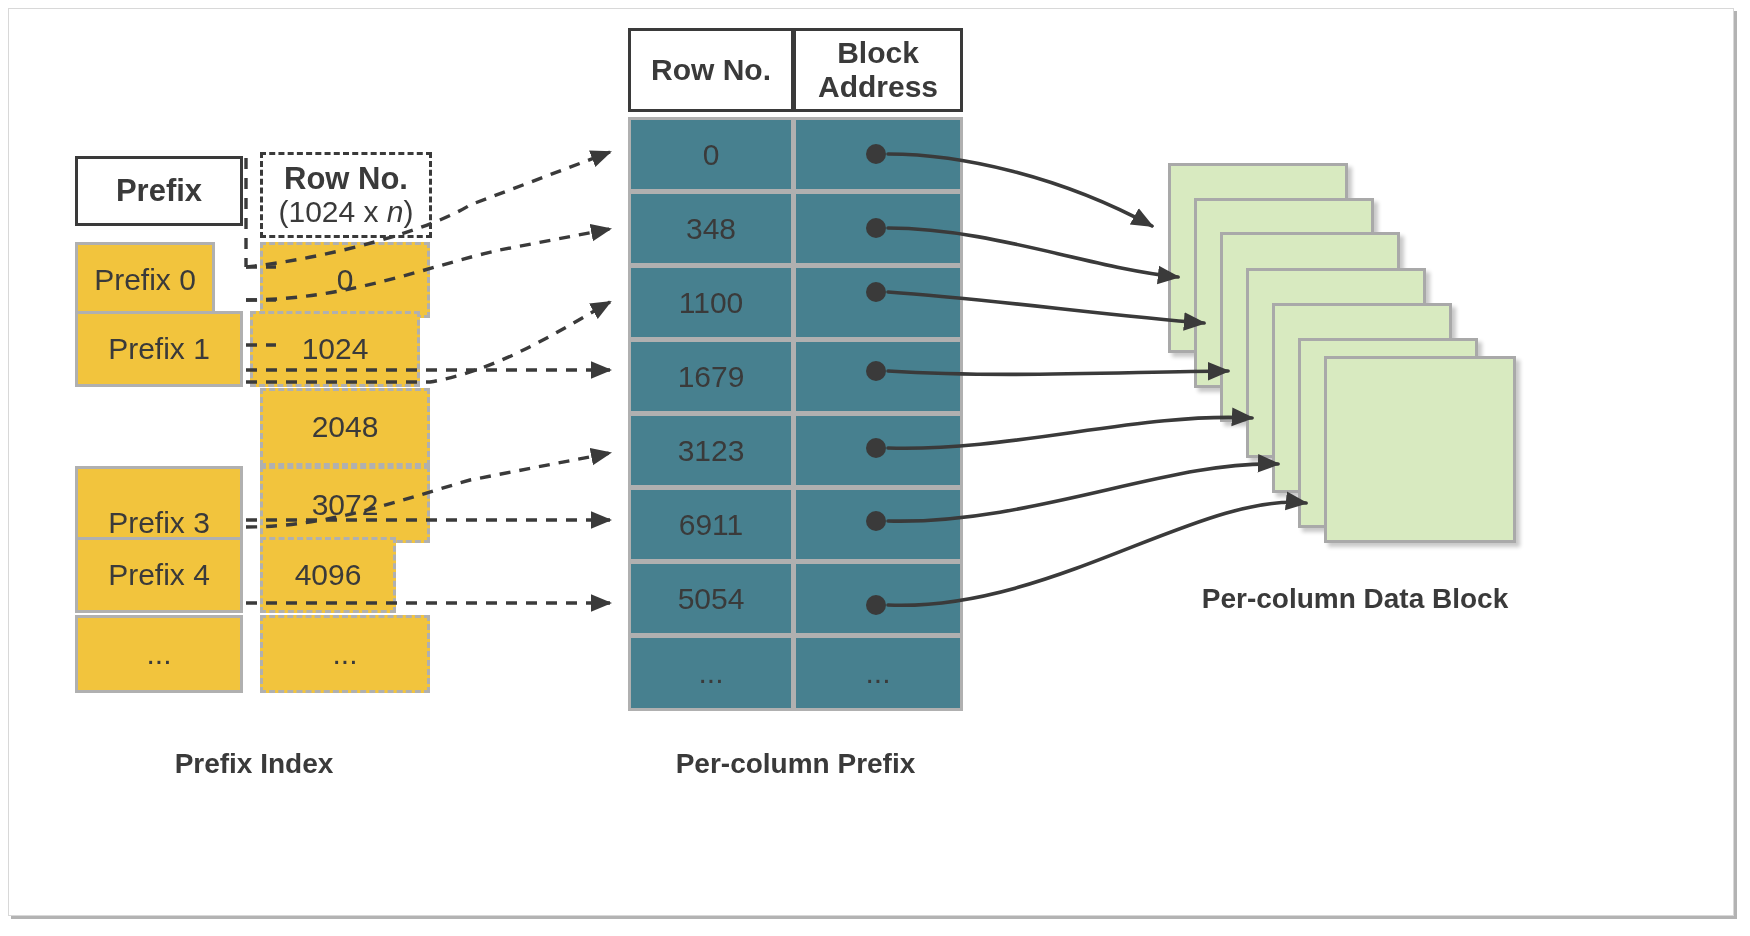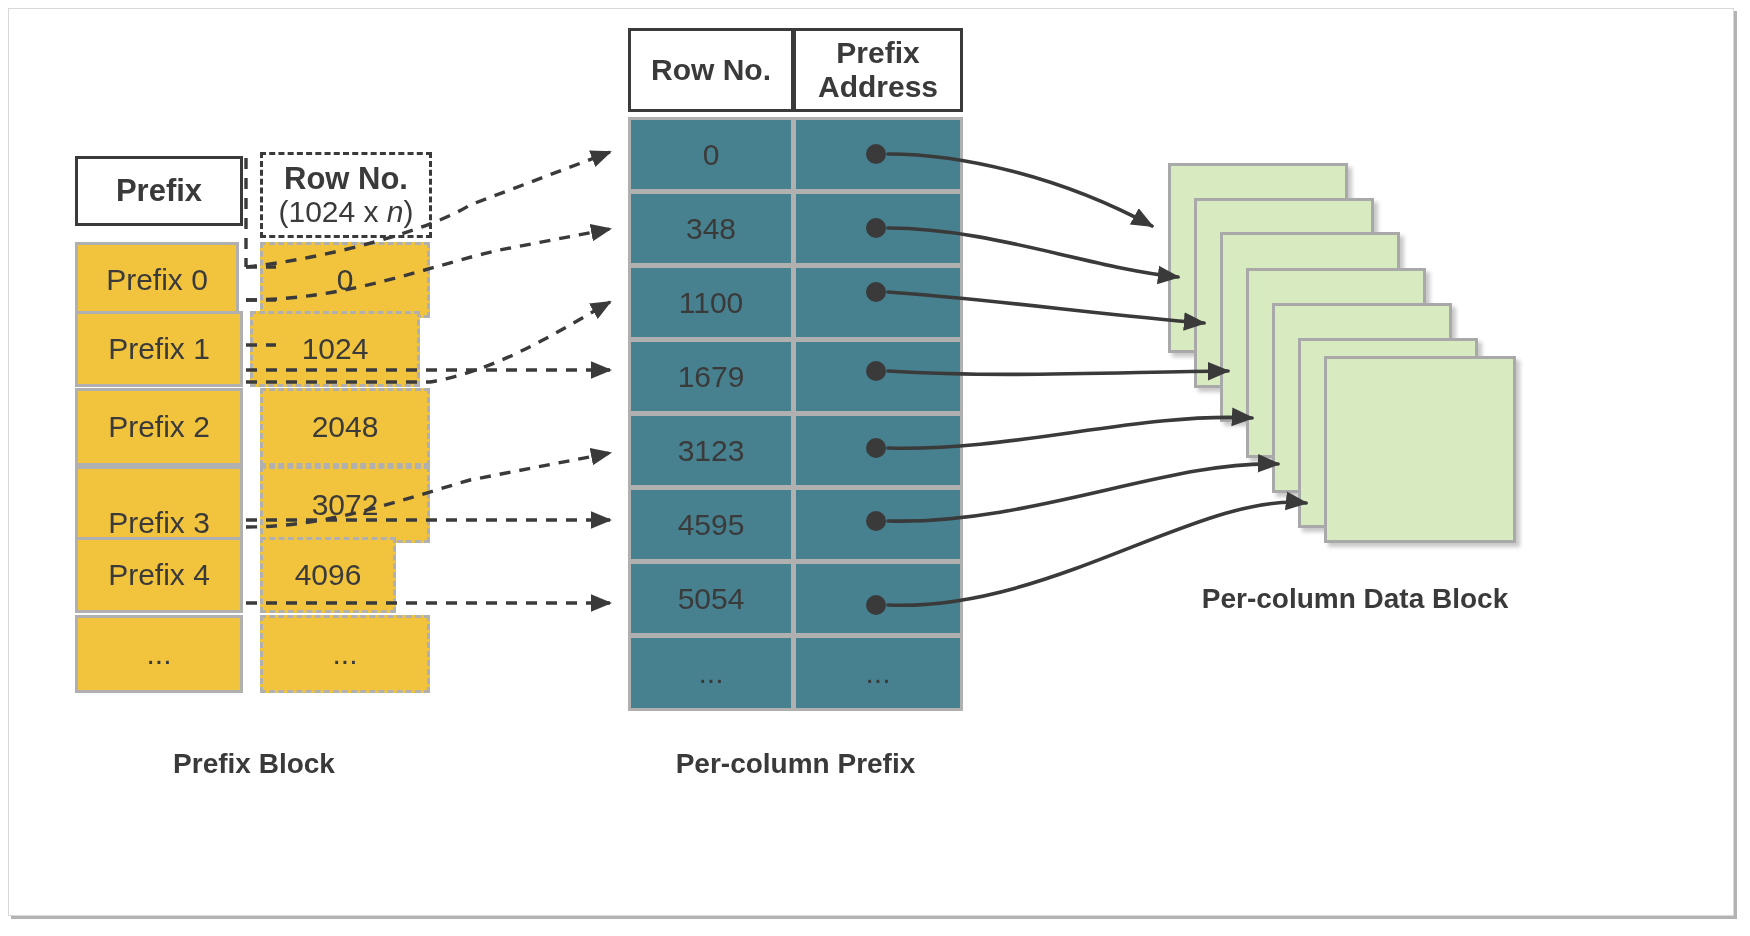"Prefix Address" span { text: Prefix -> Block }
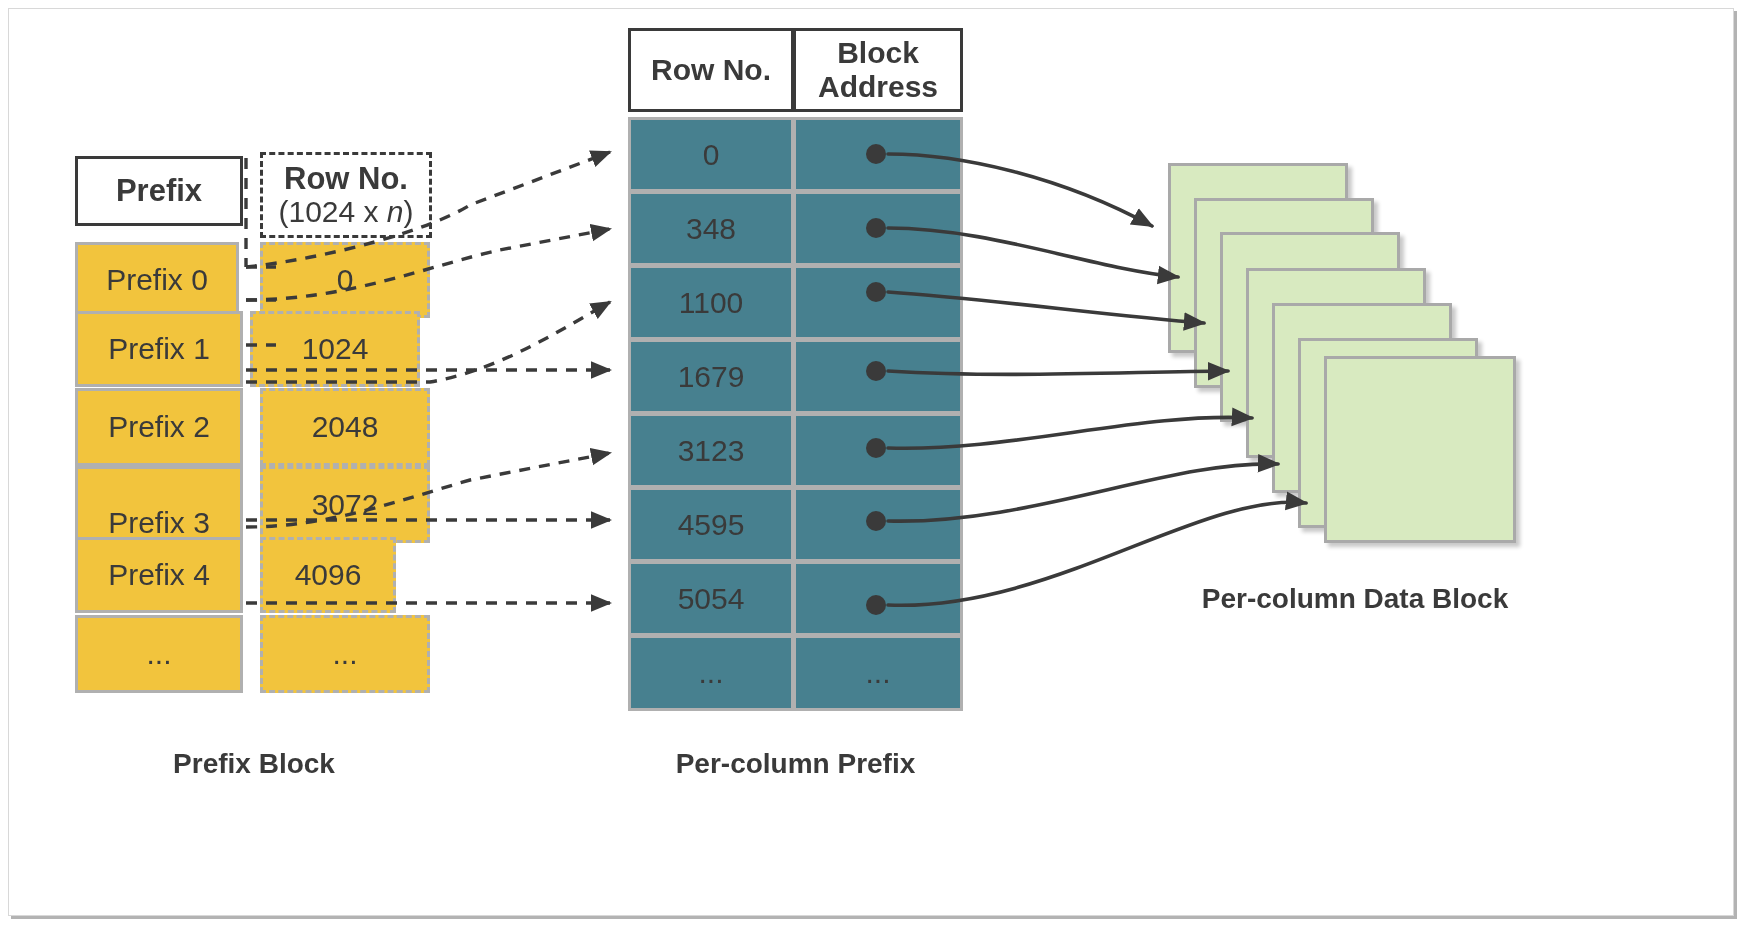"Prefix 0" div.cell { width: 164px -> 140px }
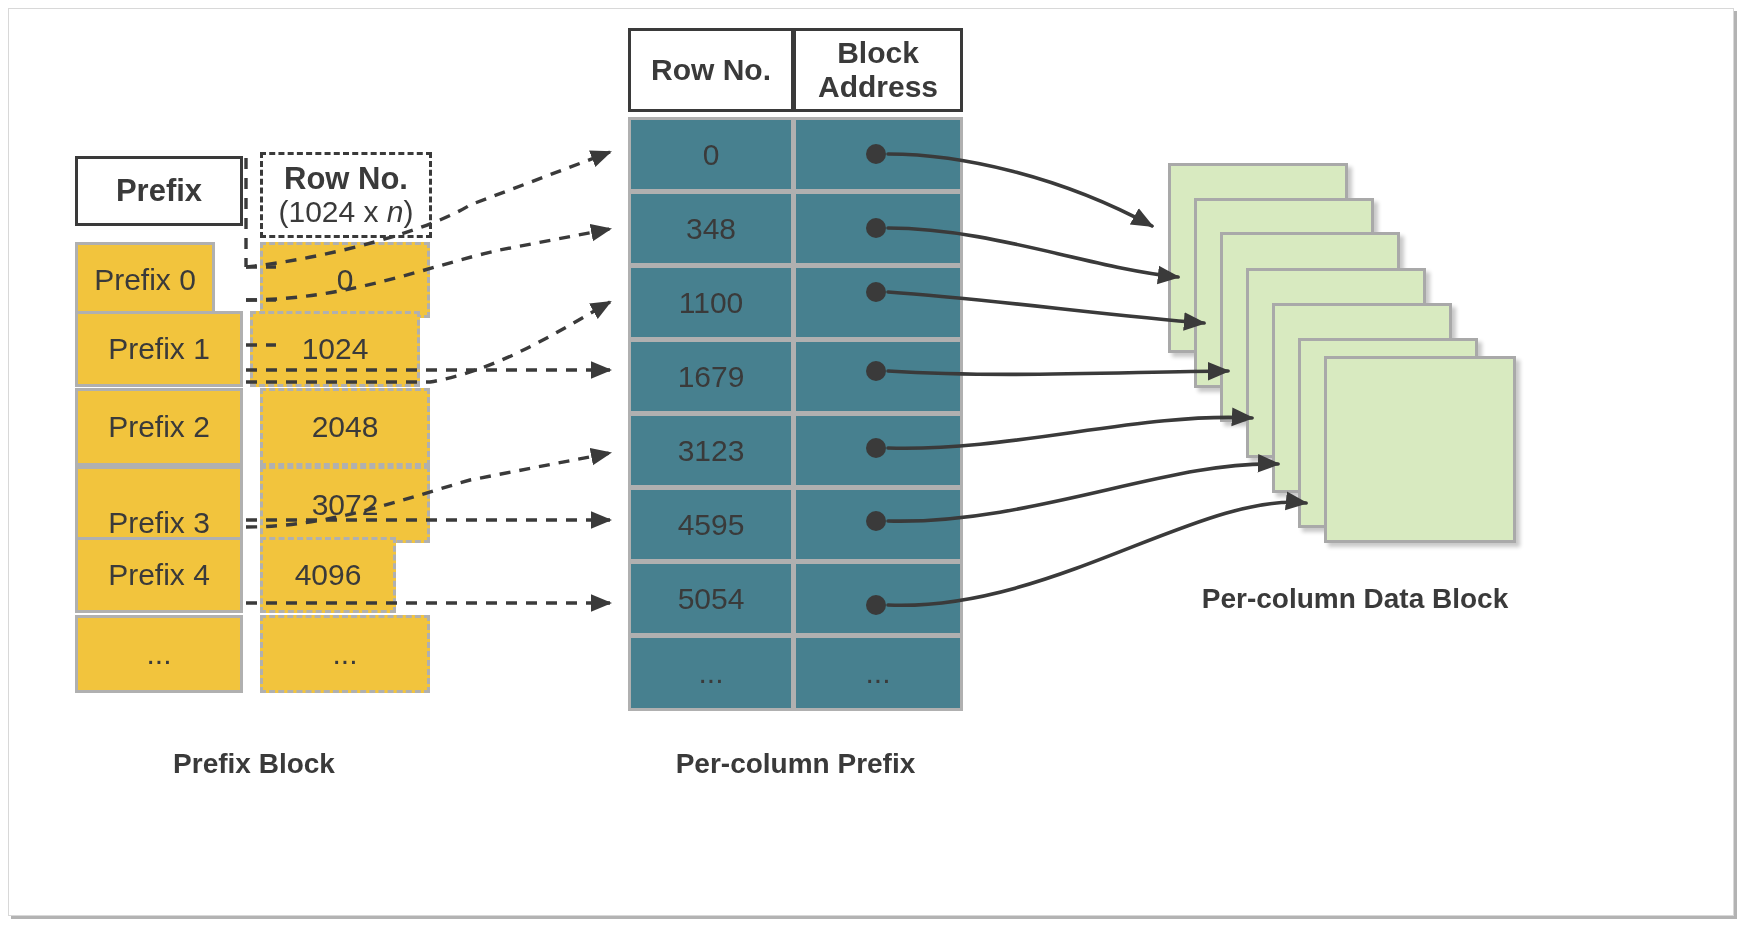"Prefix 2" div.cell { html: <div> <span>Prefix 2</span> </div> -> none }
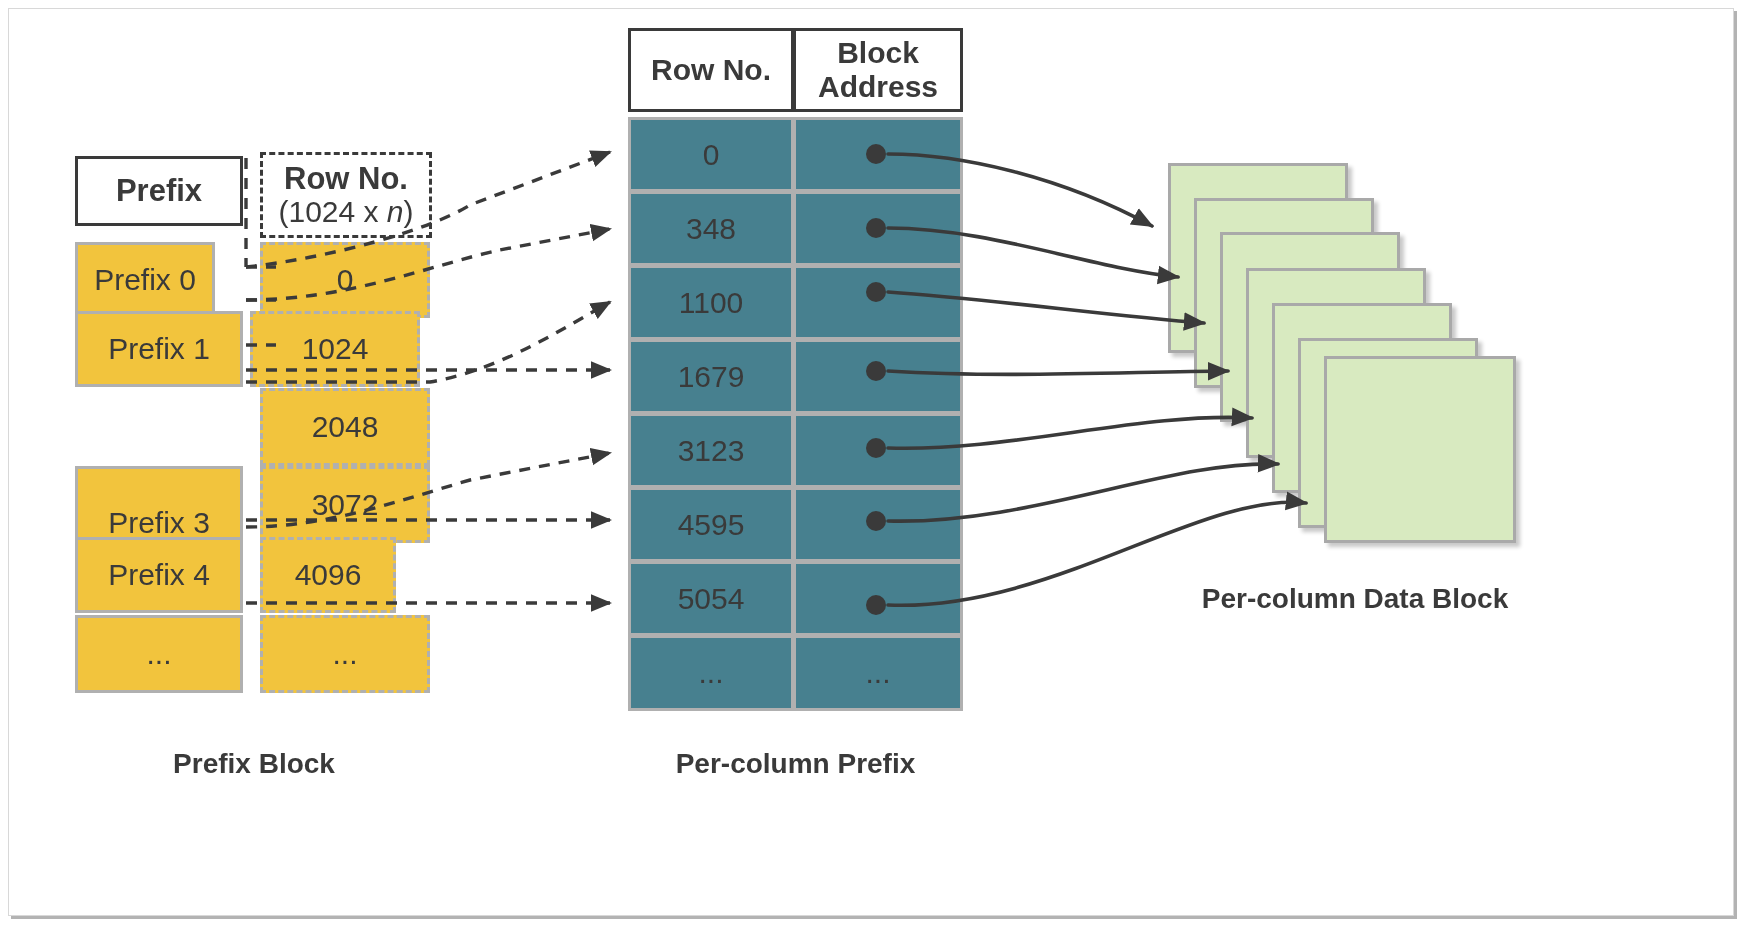"4595" span { text: 4595 -> 6911 }
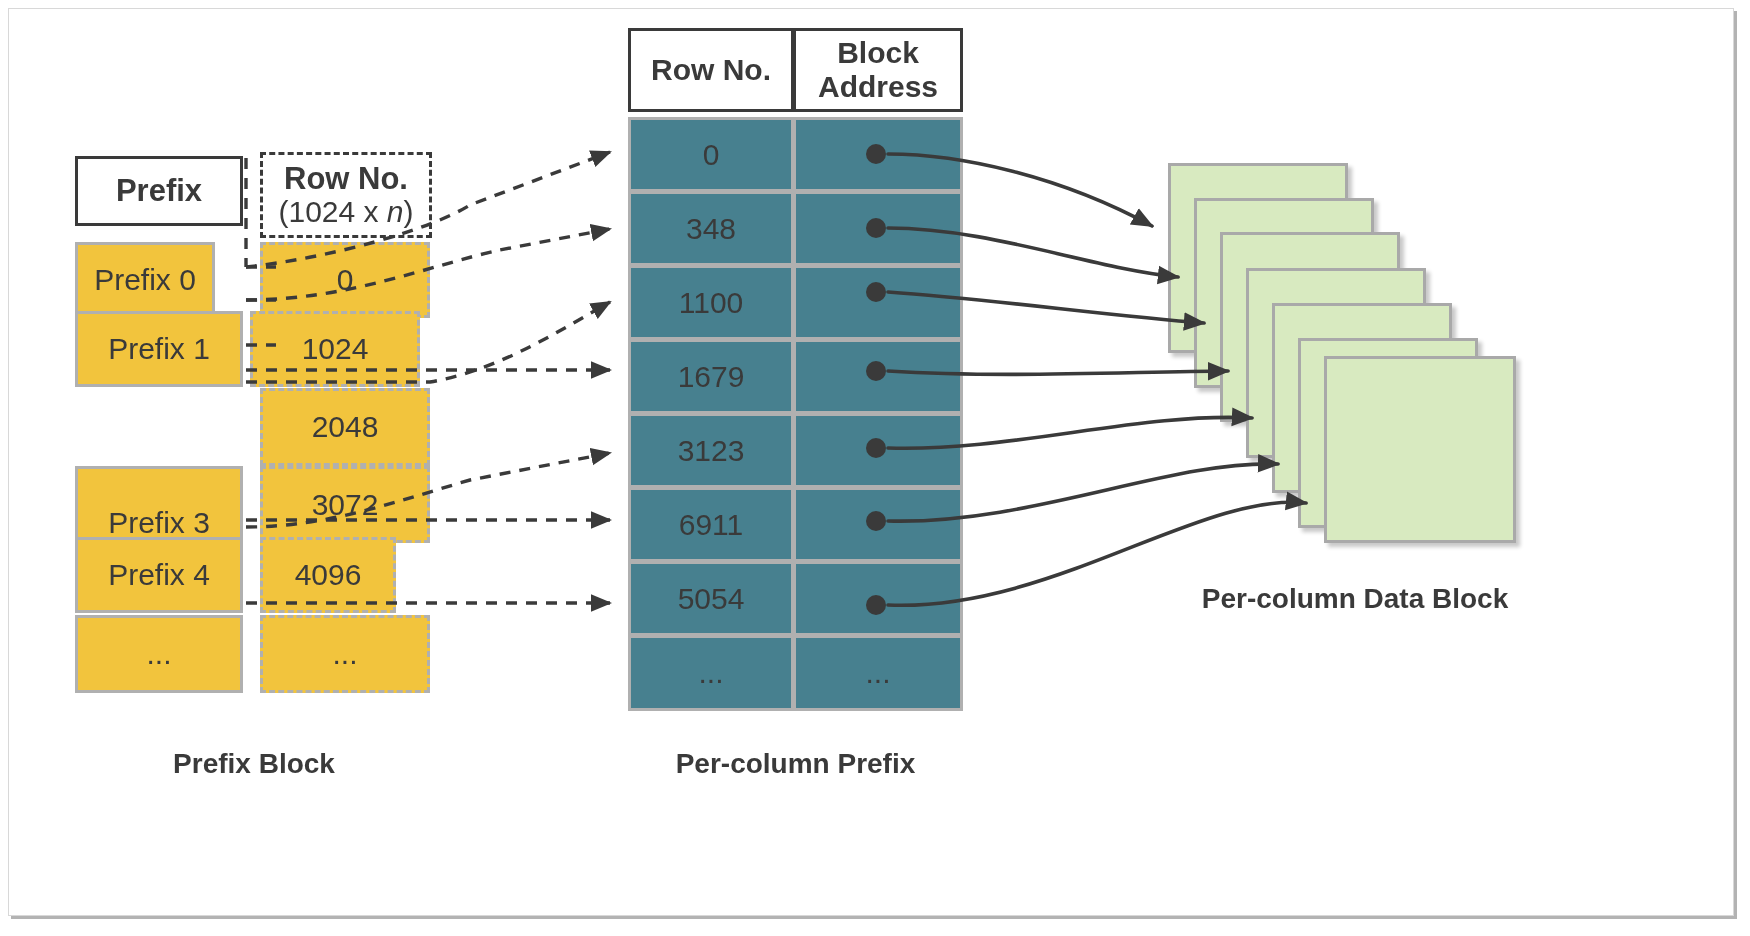"Prefix Block" div.caption { text: Block -> Index }
